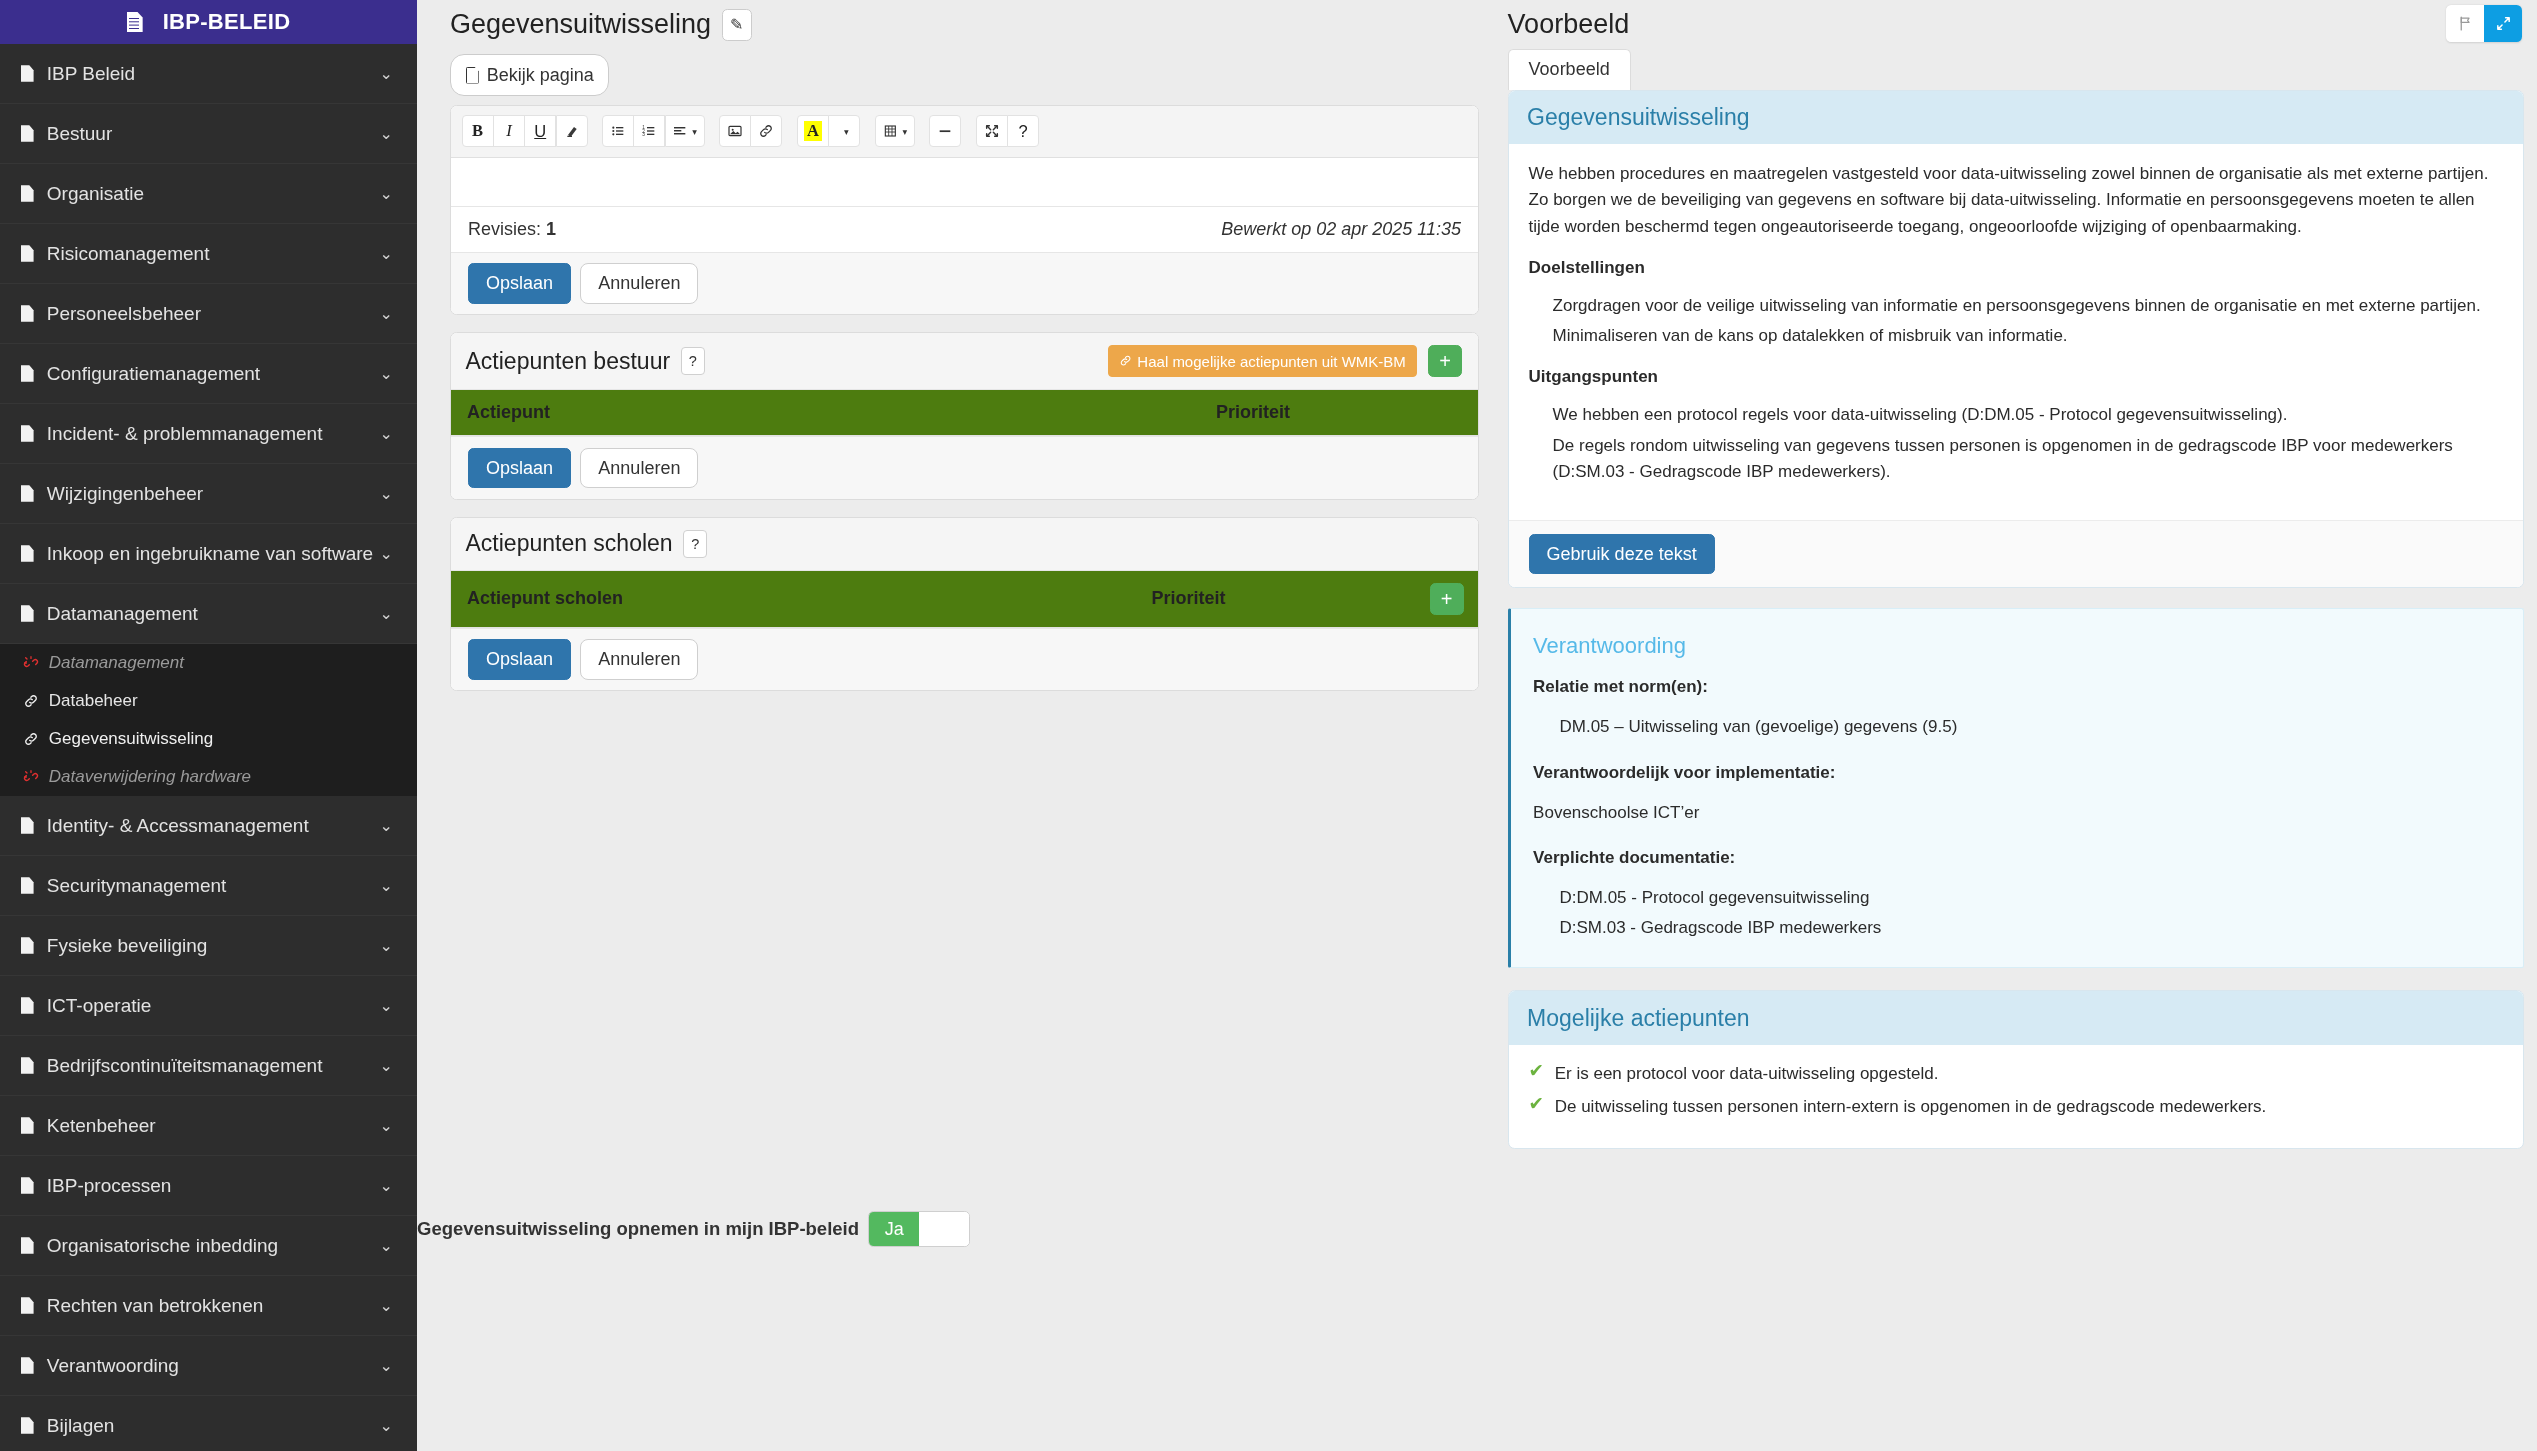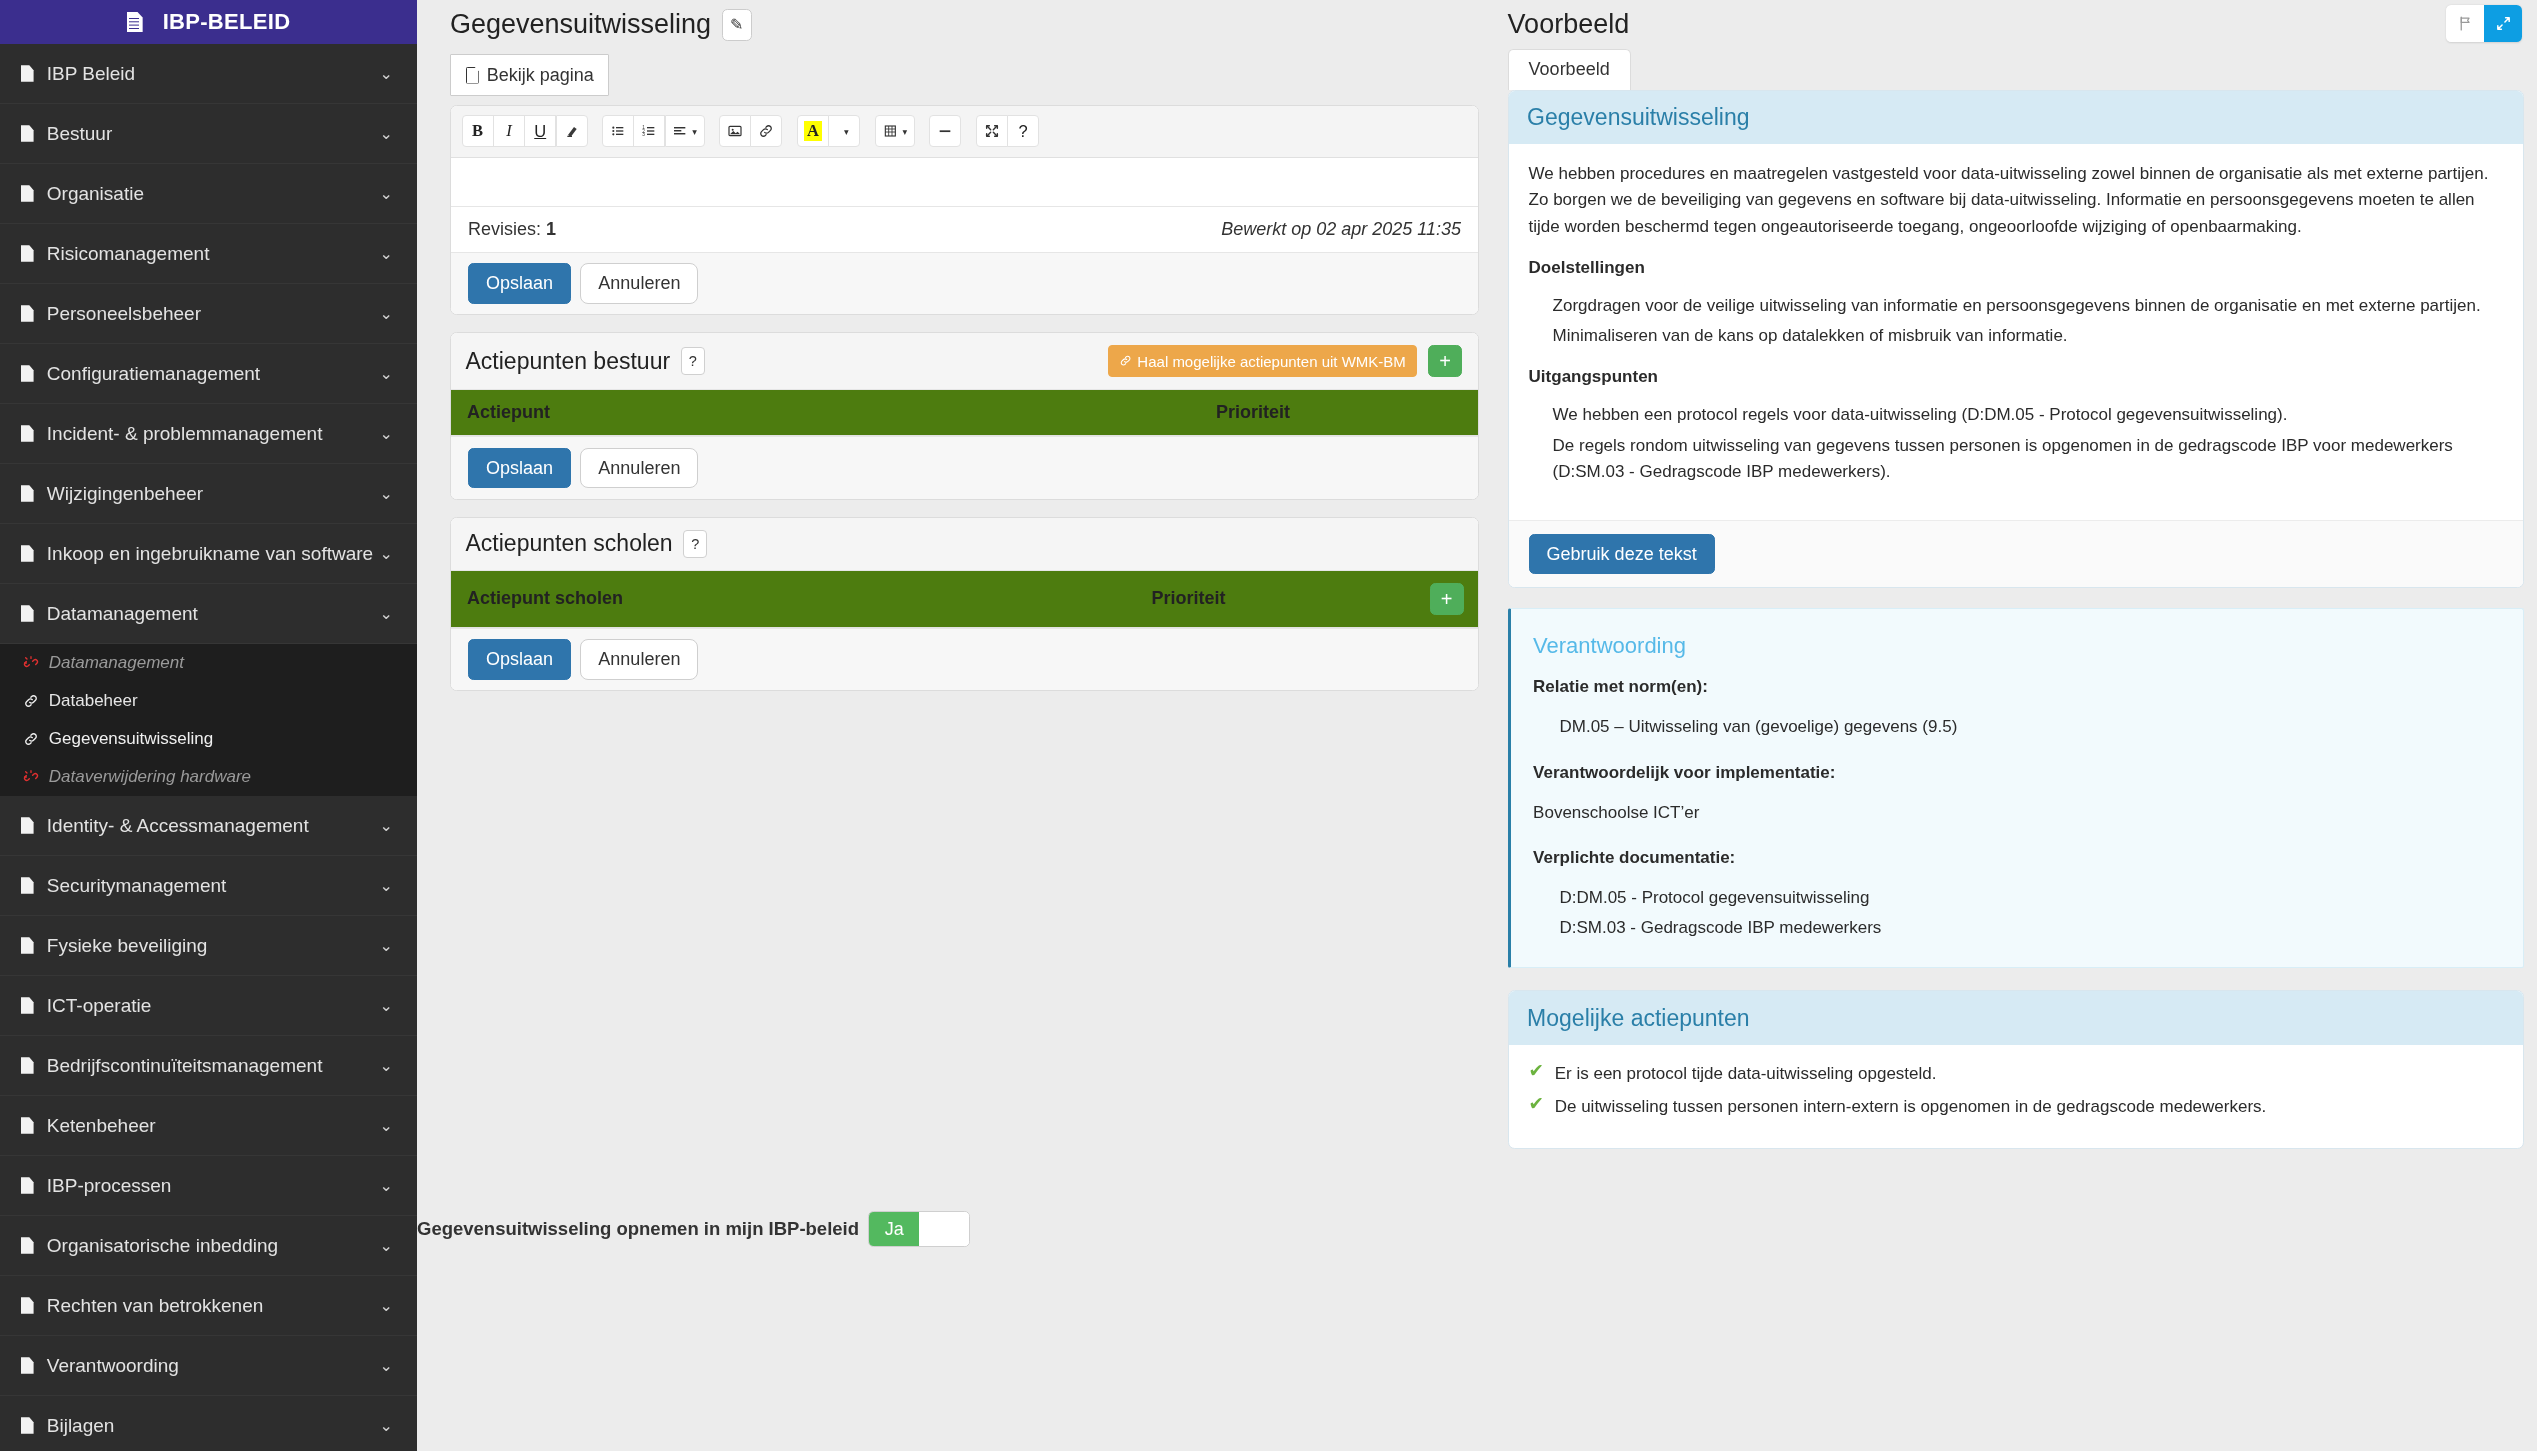"Bekijk pagina" .btn-outline { border-radius: 1px -> 14px }
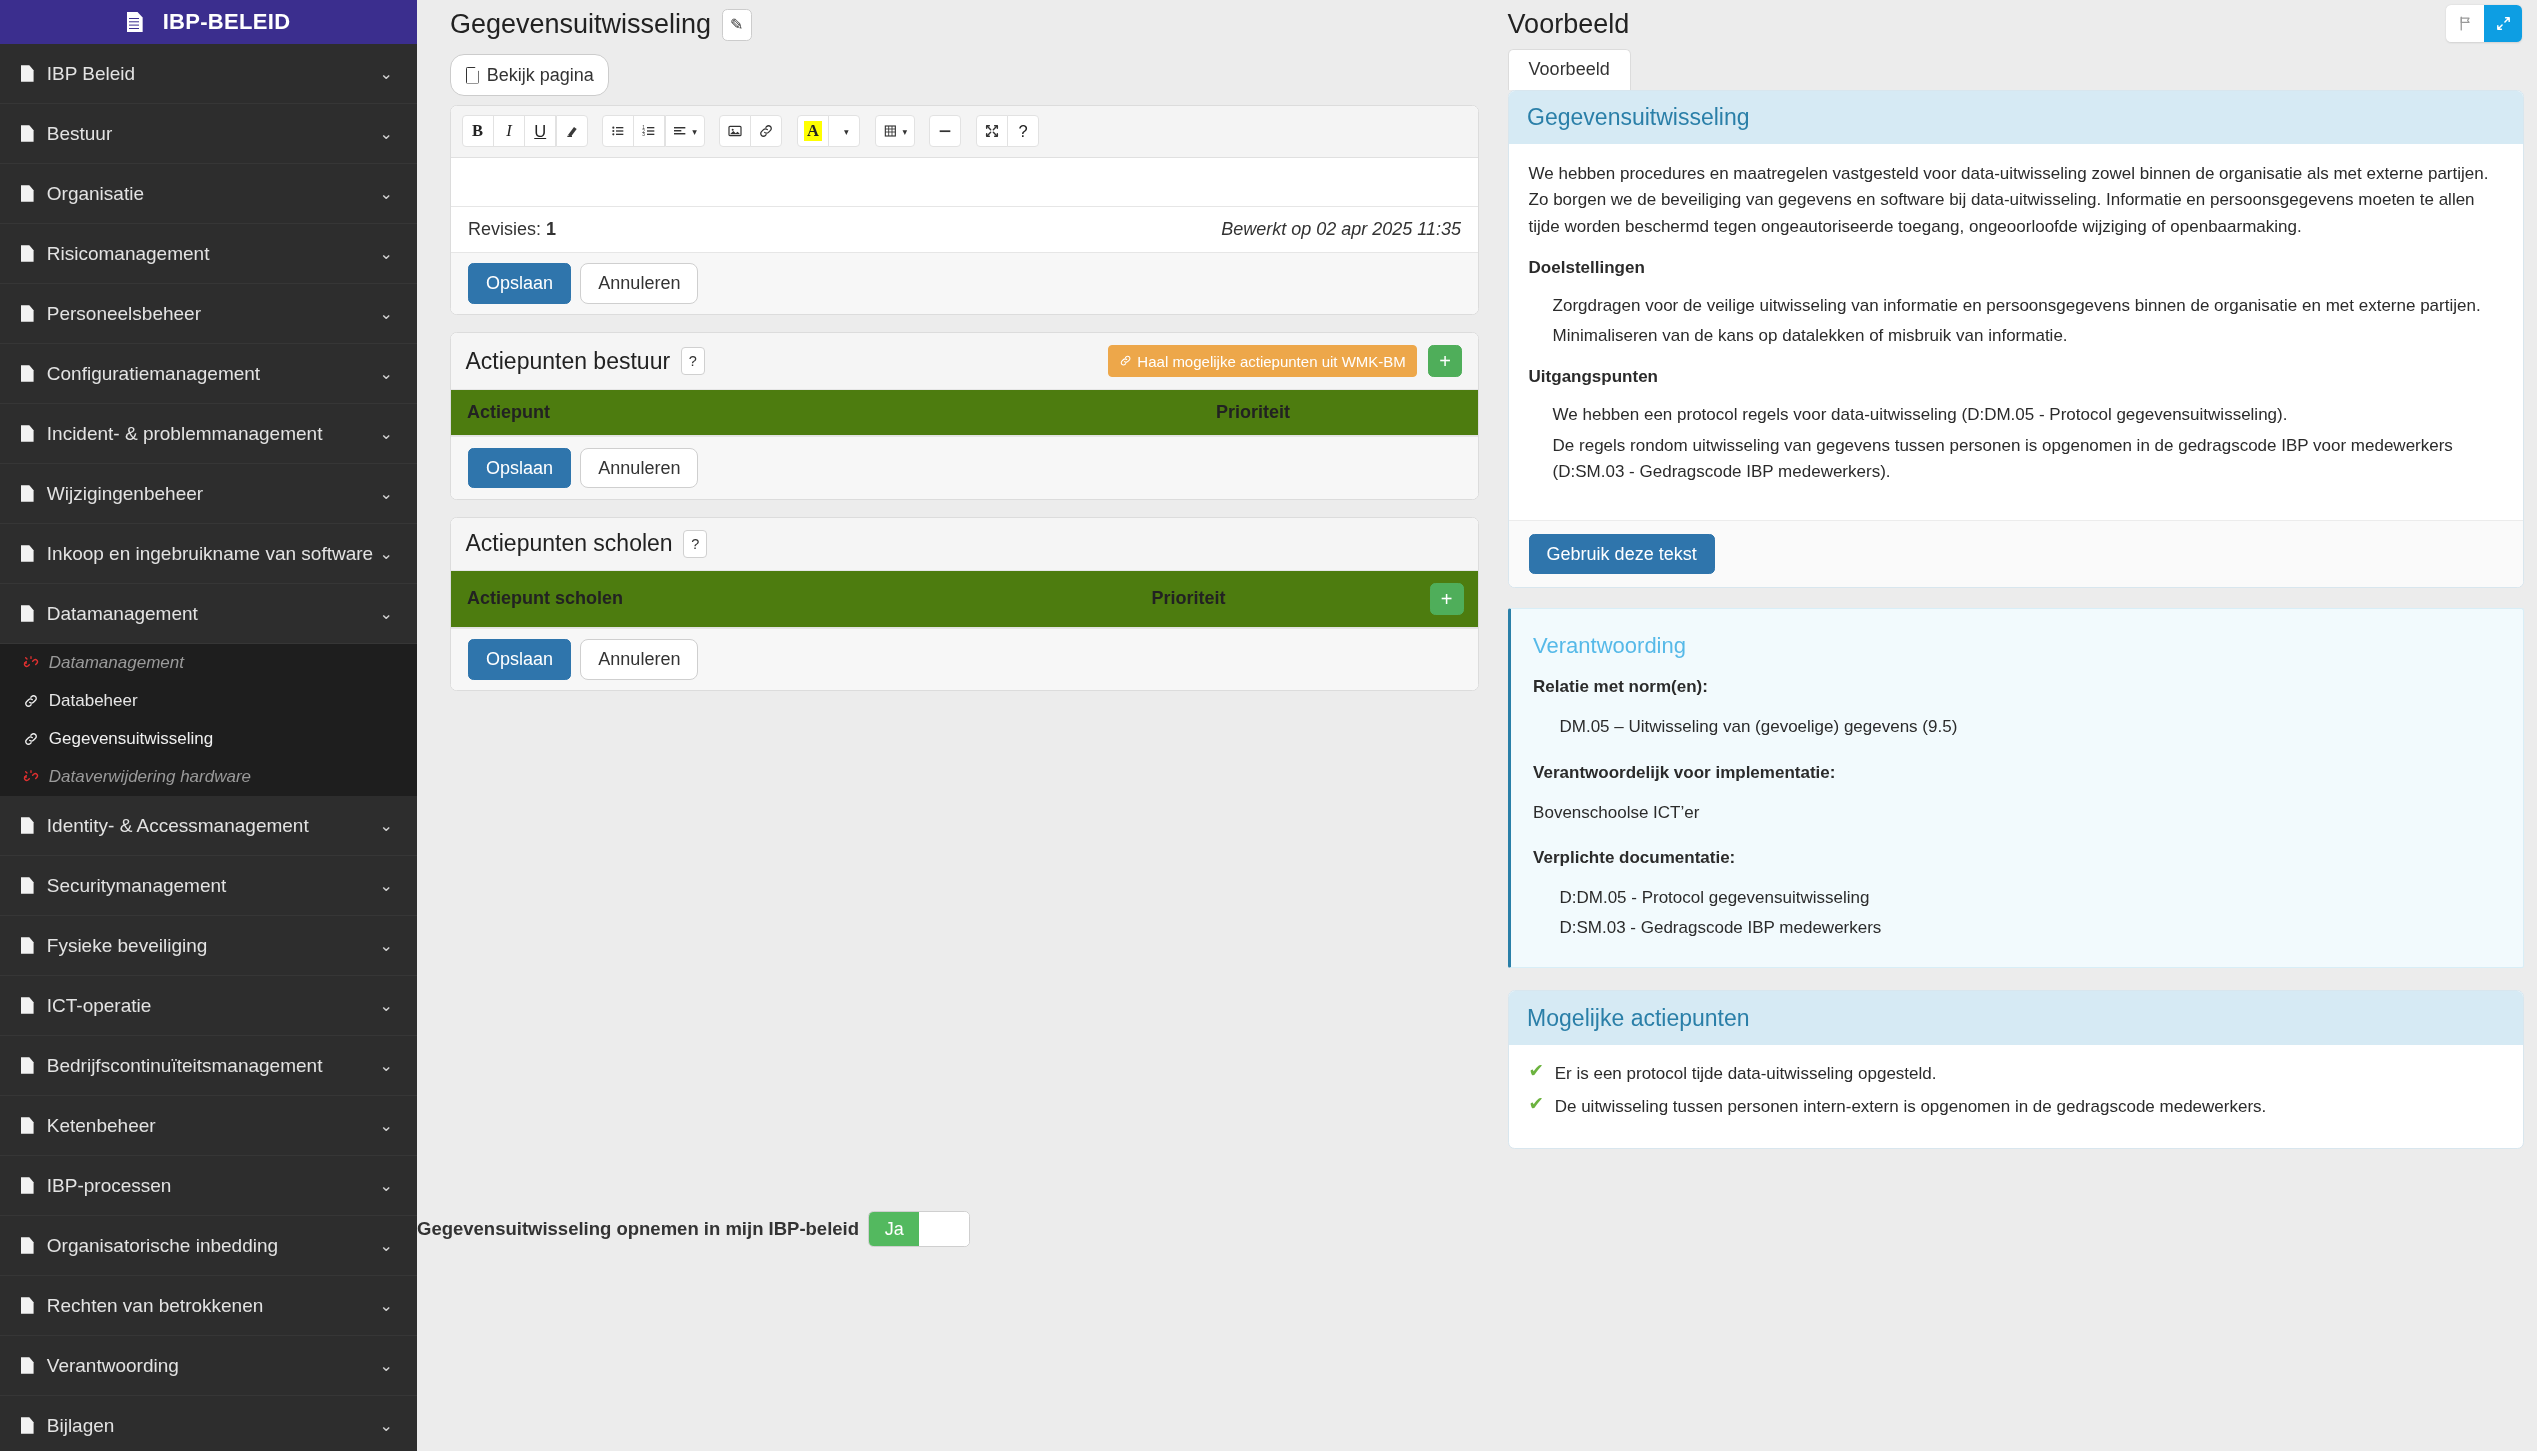"Er is een protocol tijde" span { text: tijde -> voor }
